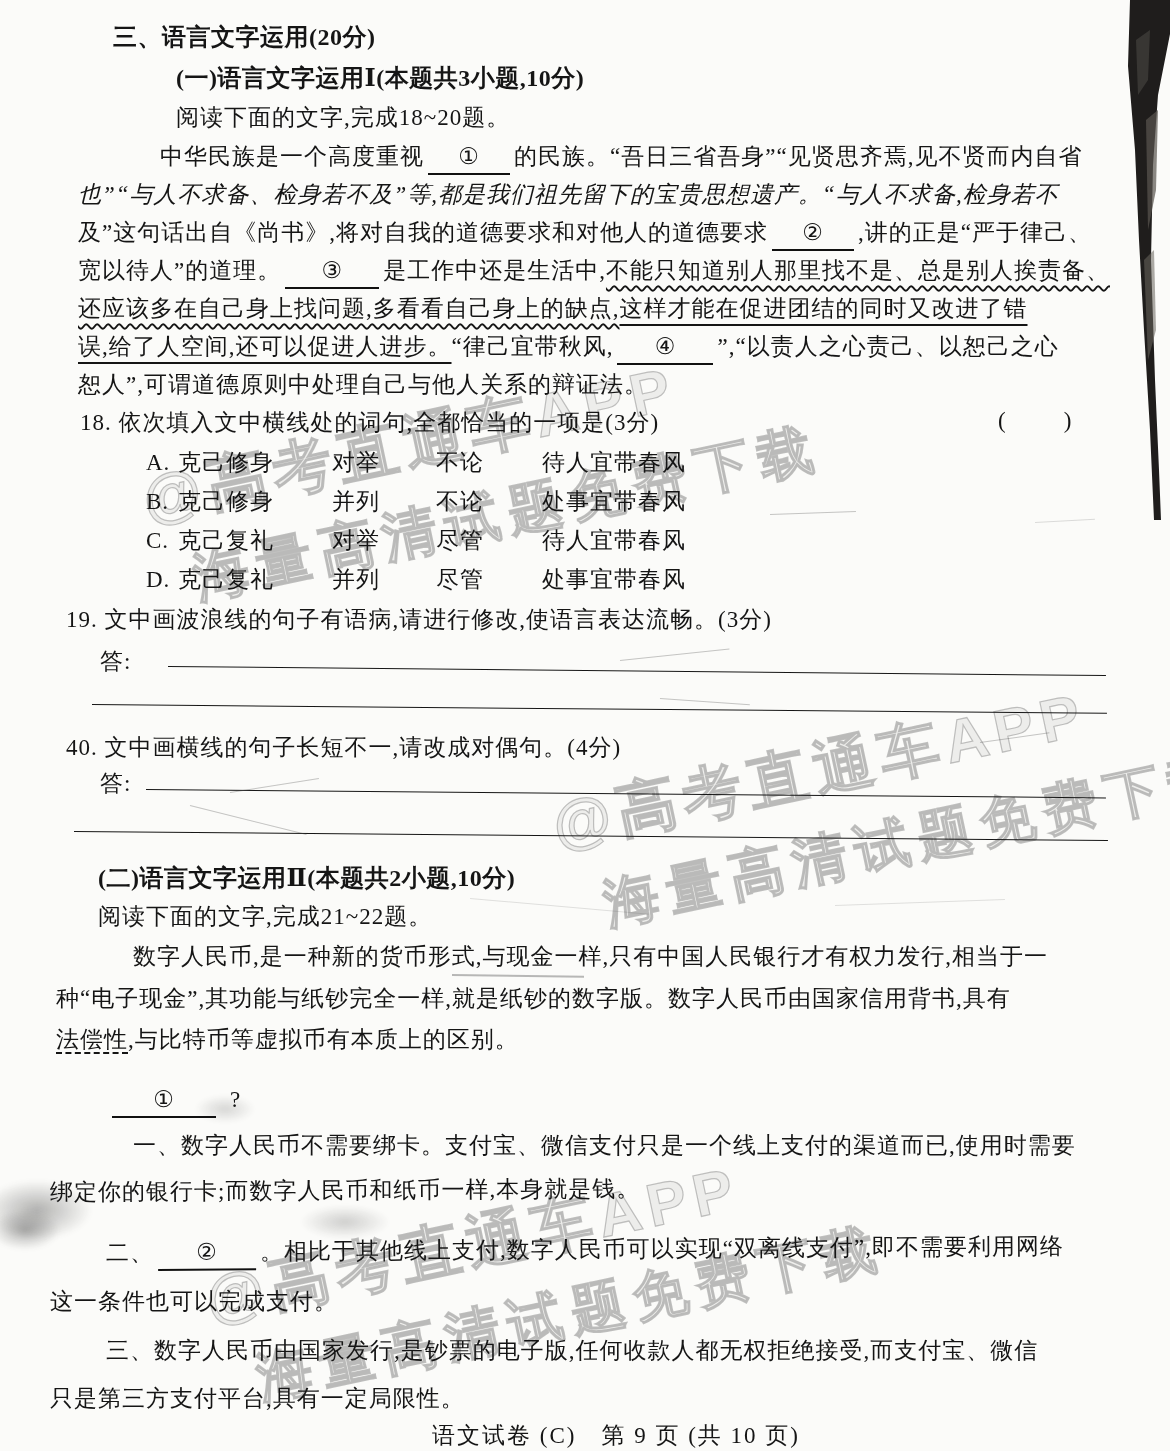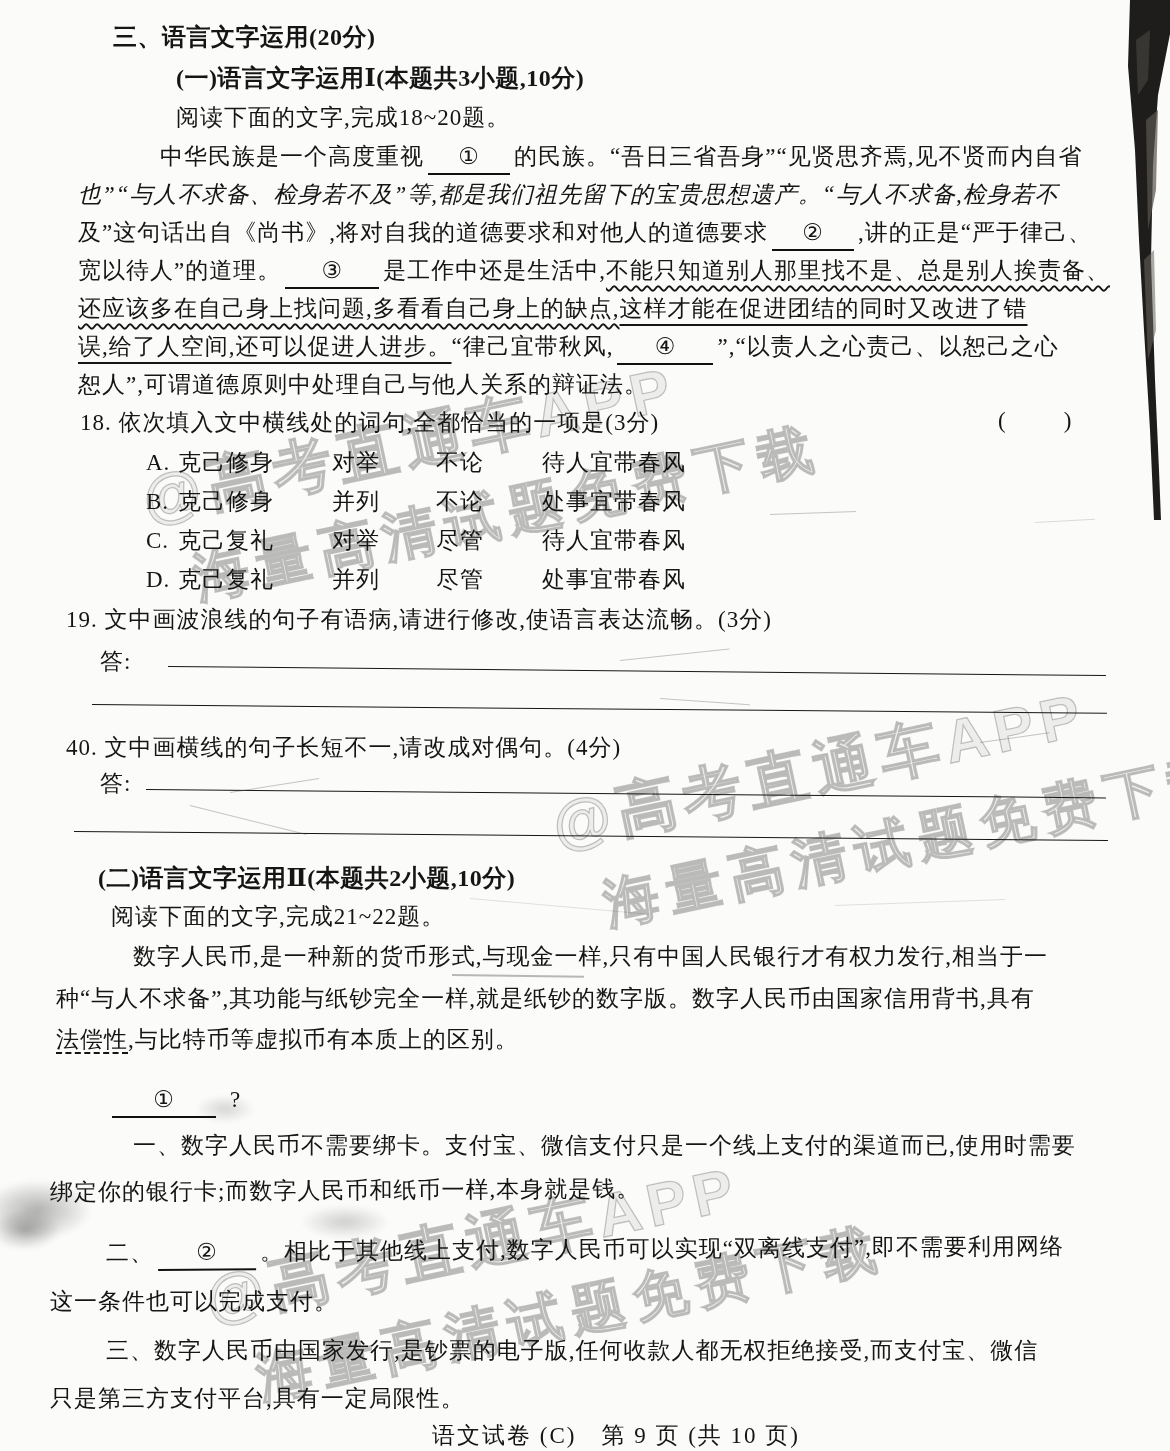"阅读下面的文字,完成21~22题。" div.t { left: 111px -> 98px }
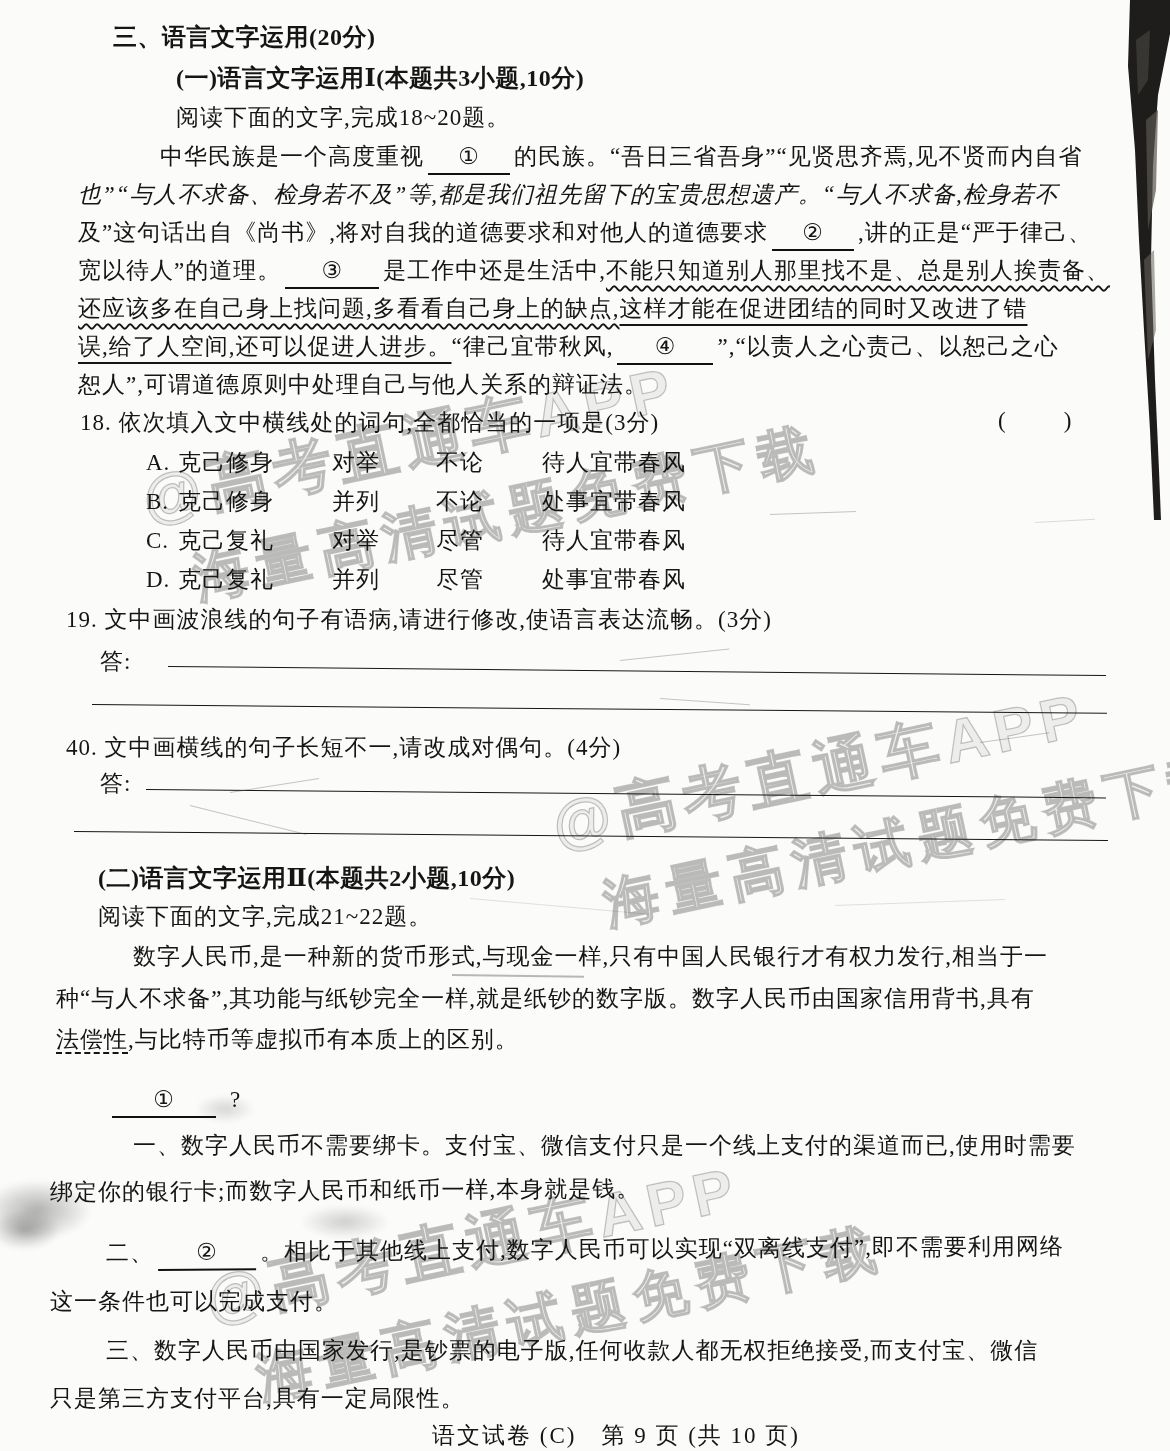"种“与人不求备”,其功能与纸钞完全一样,就是纸钞的数字版。数字人民币由国家信用背" div.t { text: 与人不求备 -> 电子现金 }
